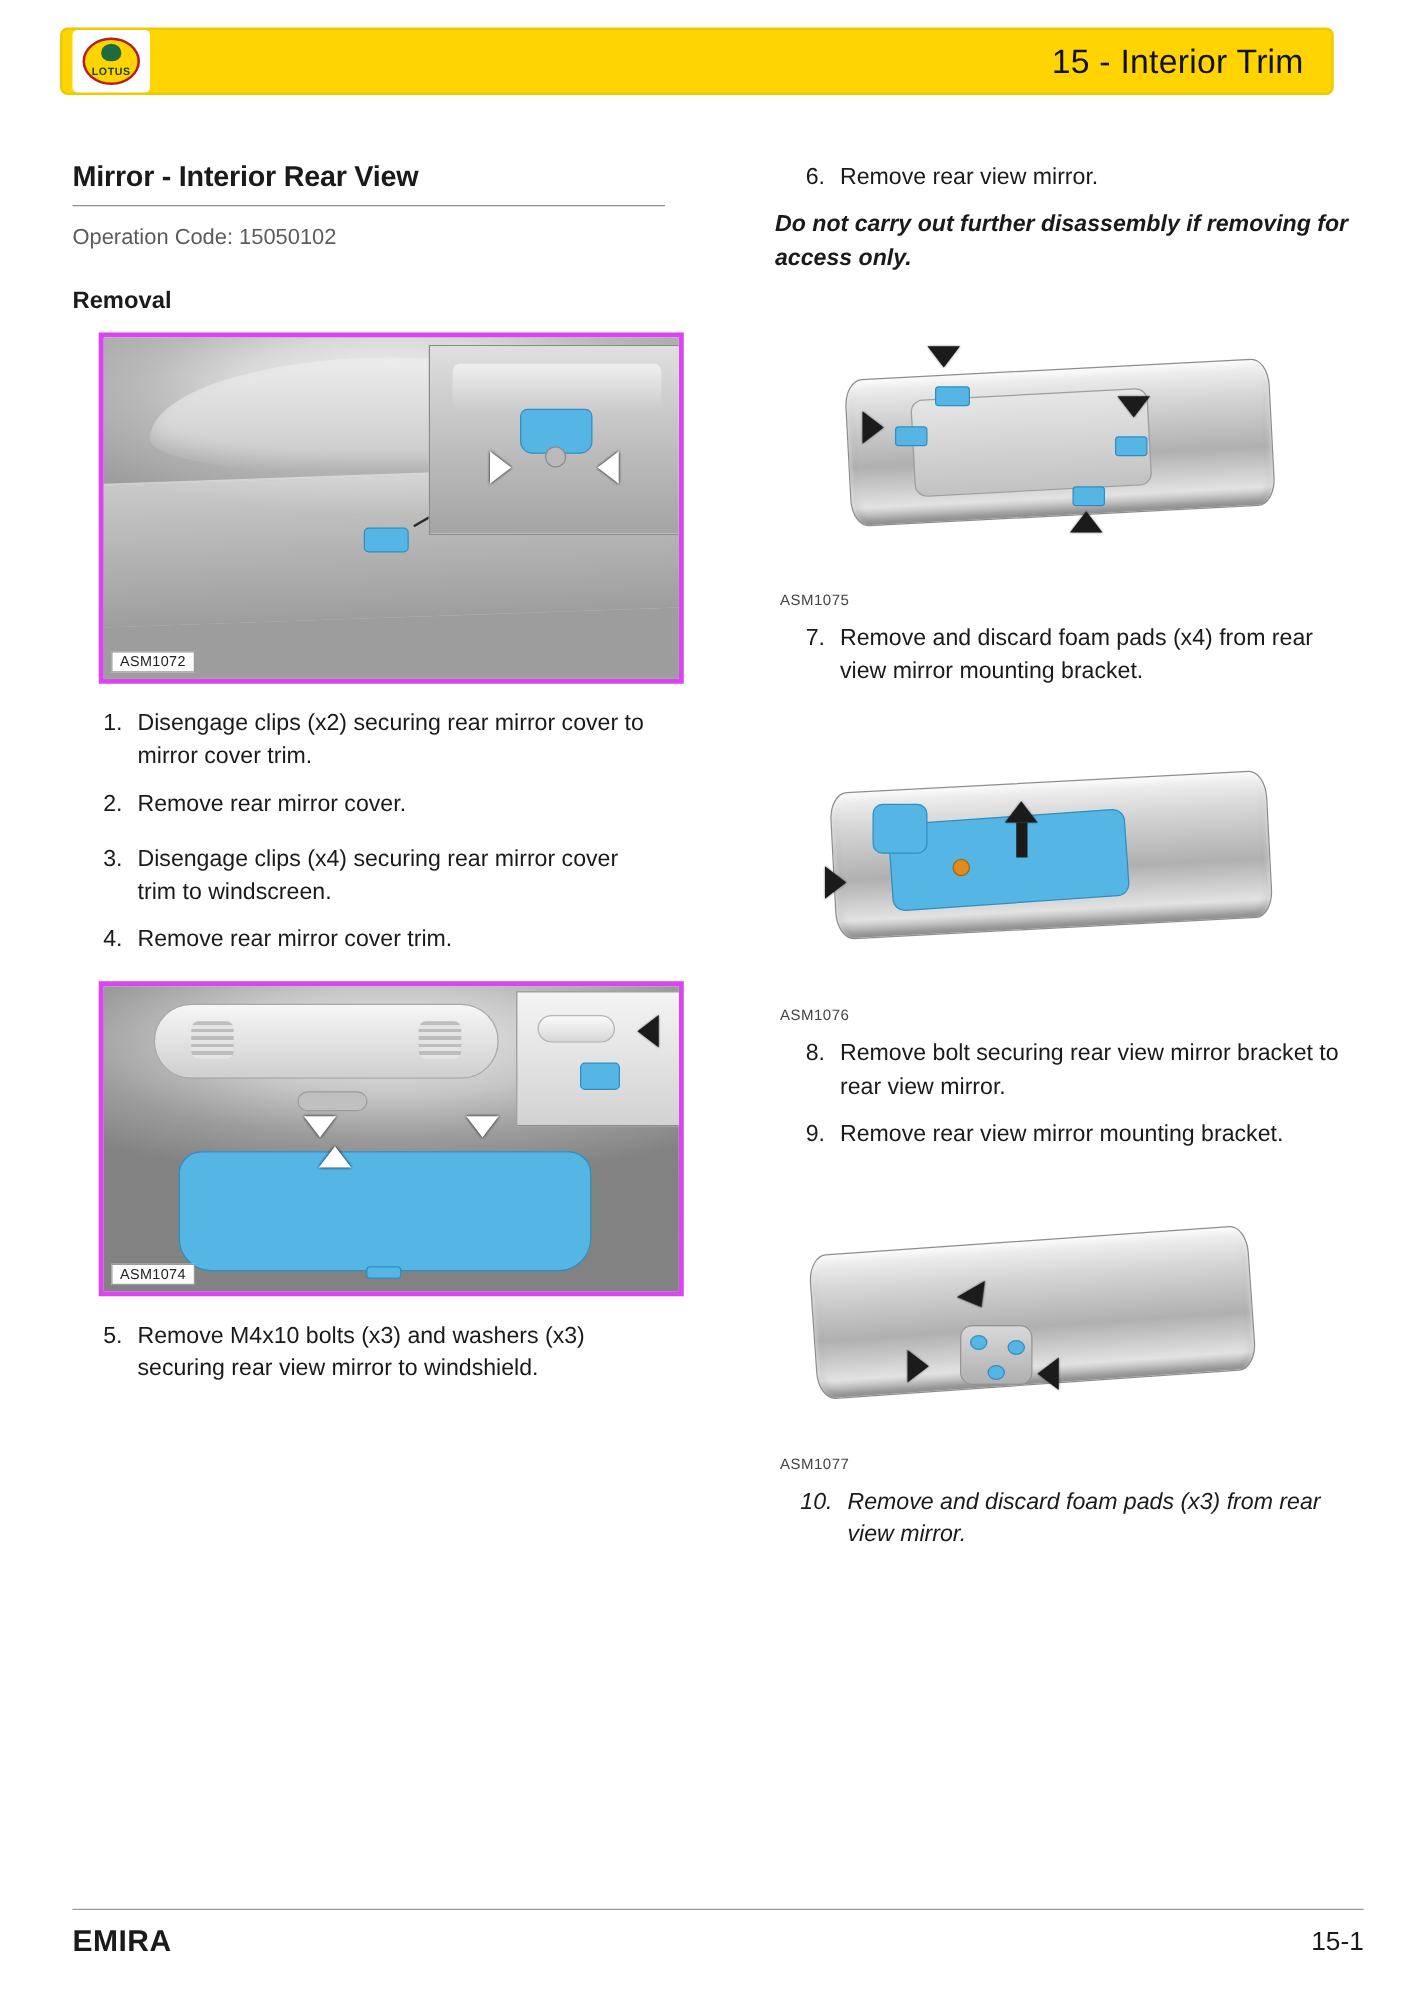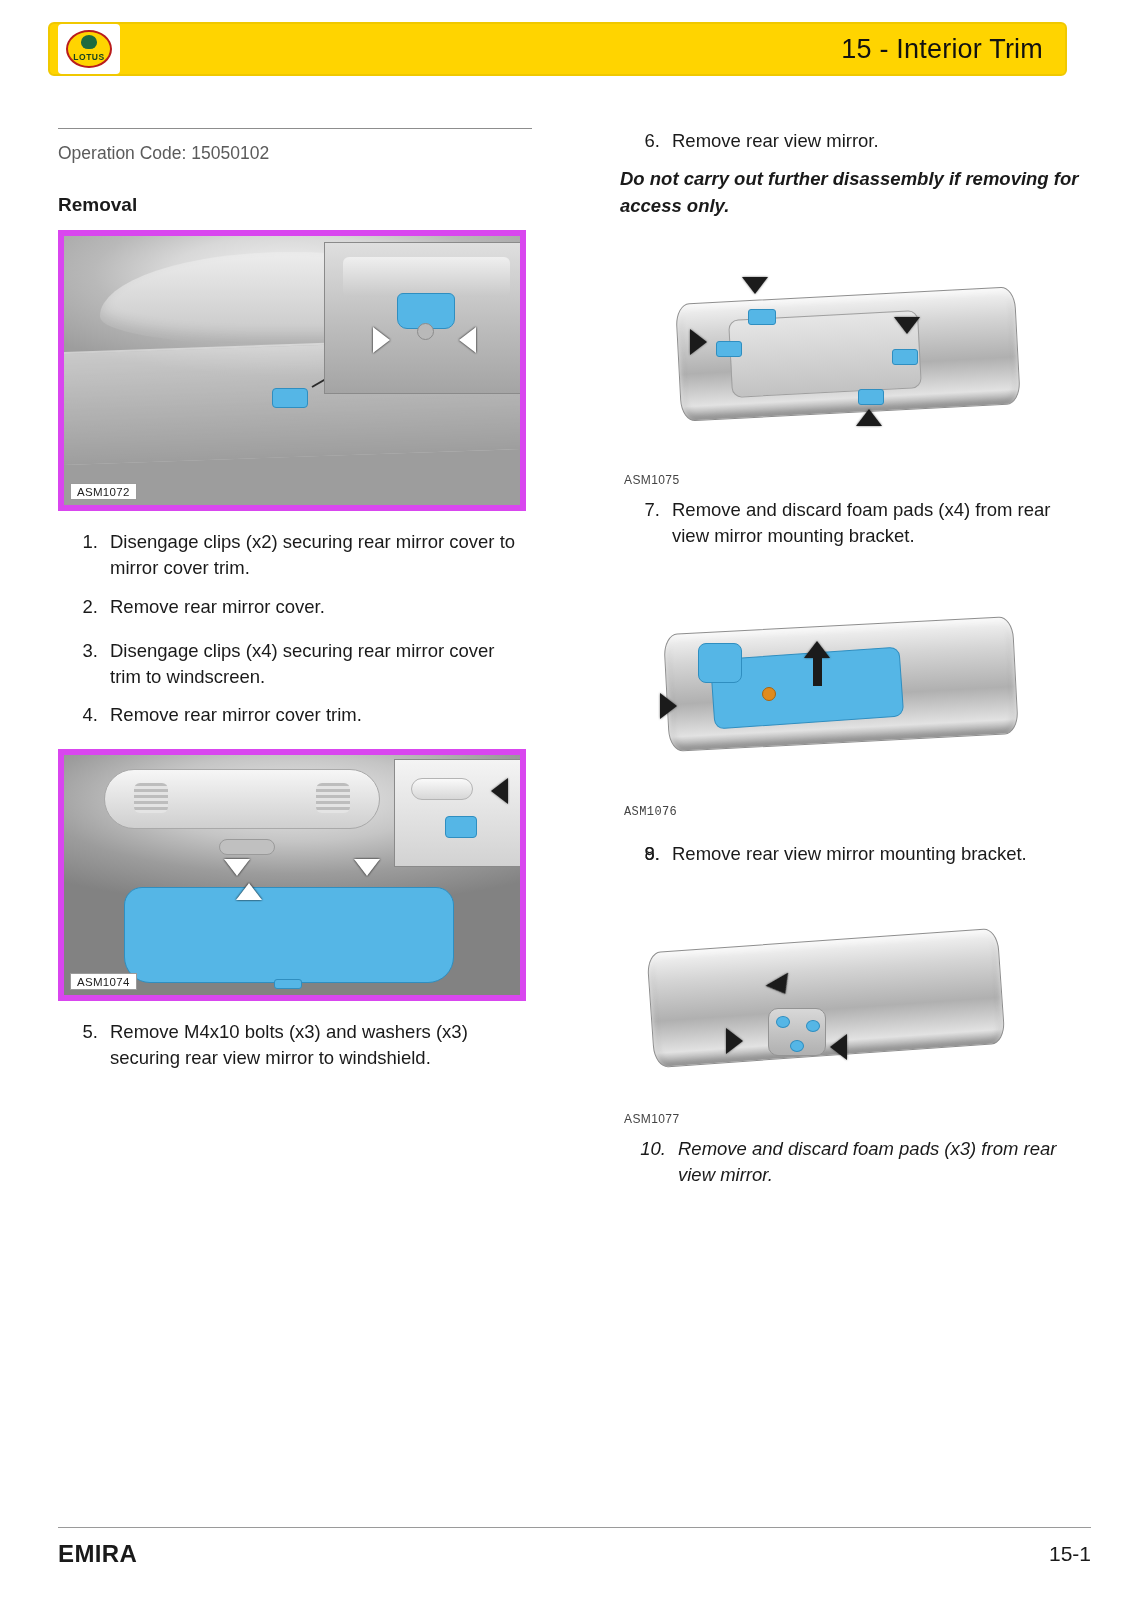"Mirror - Interior Rear View" h1.section-title { html: none -> <h1>Mirror - Interior Rear View</h1> }
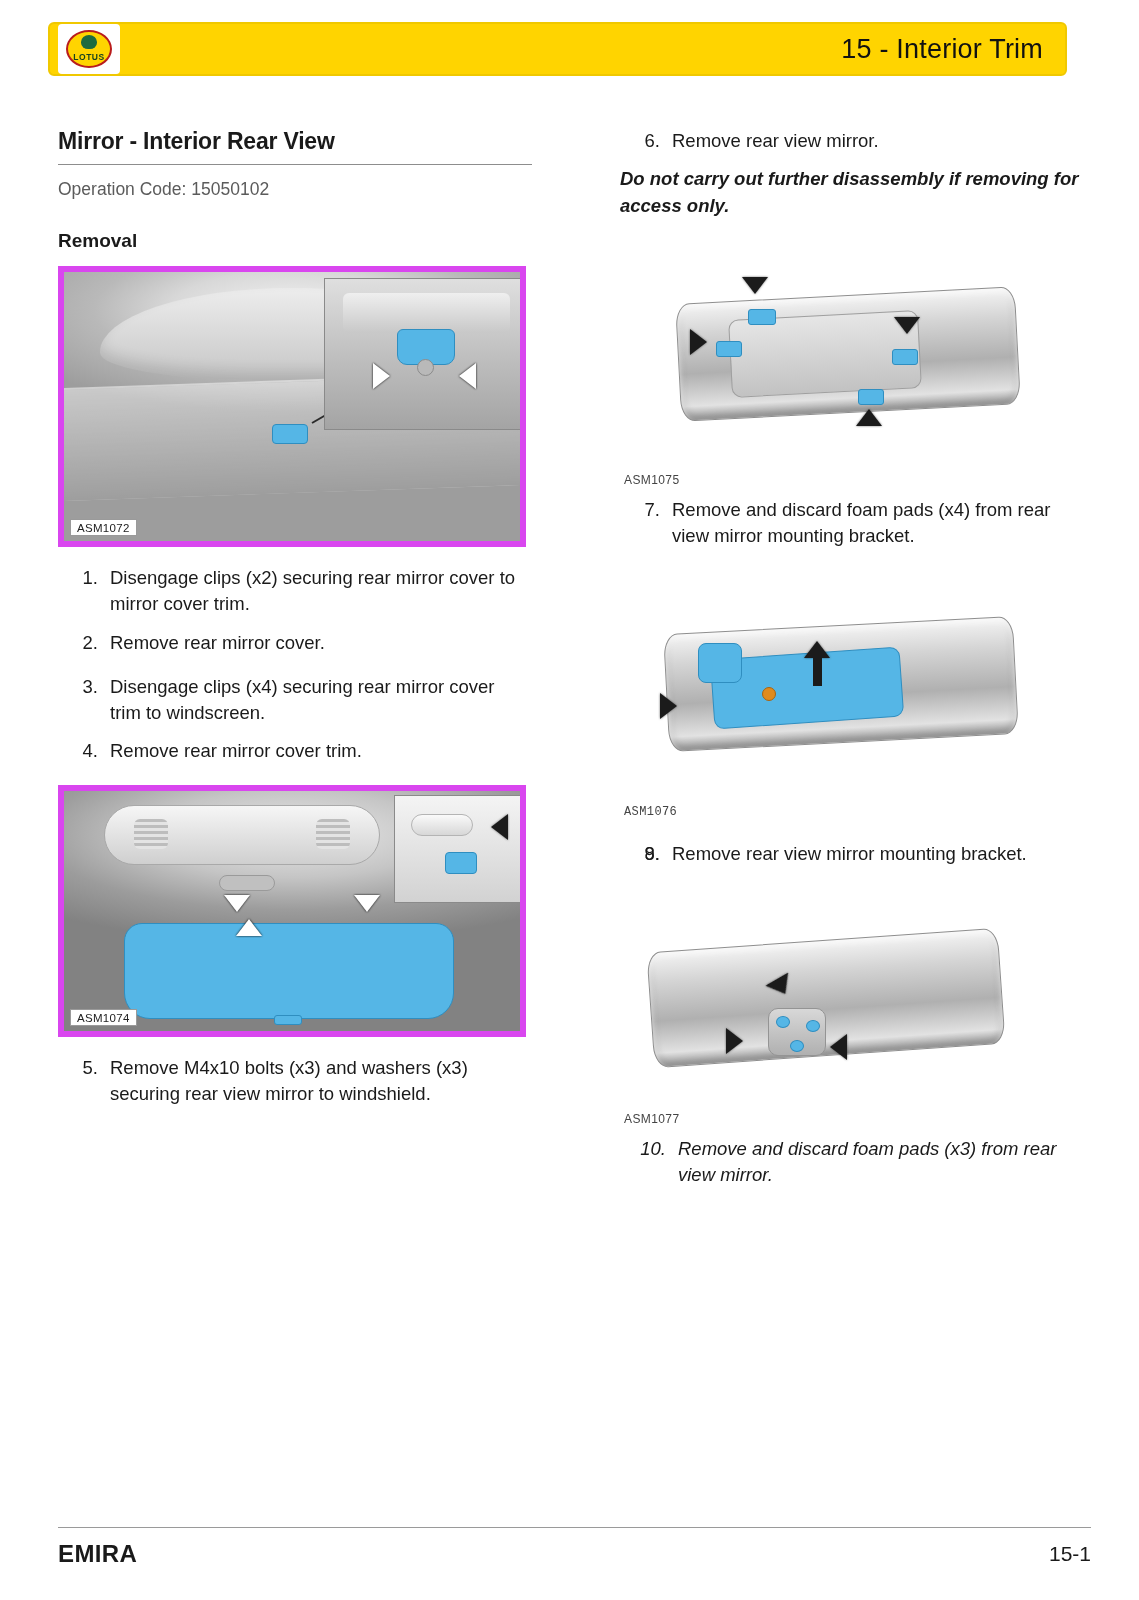"ASM1072" .figure { border: 6px solid #d946ef -> 4px solid #d946ef; margin-left: none -> 21px }
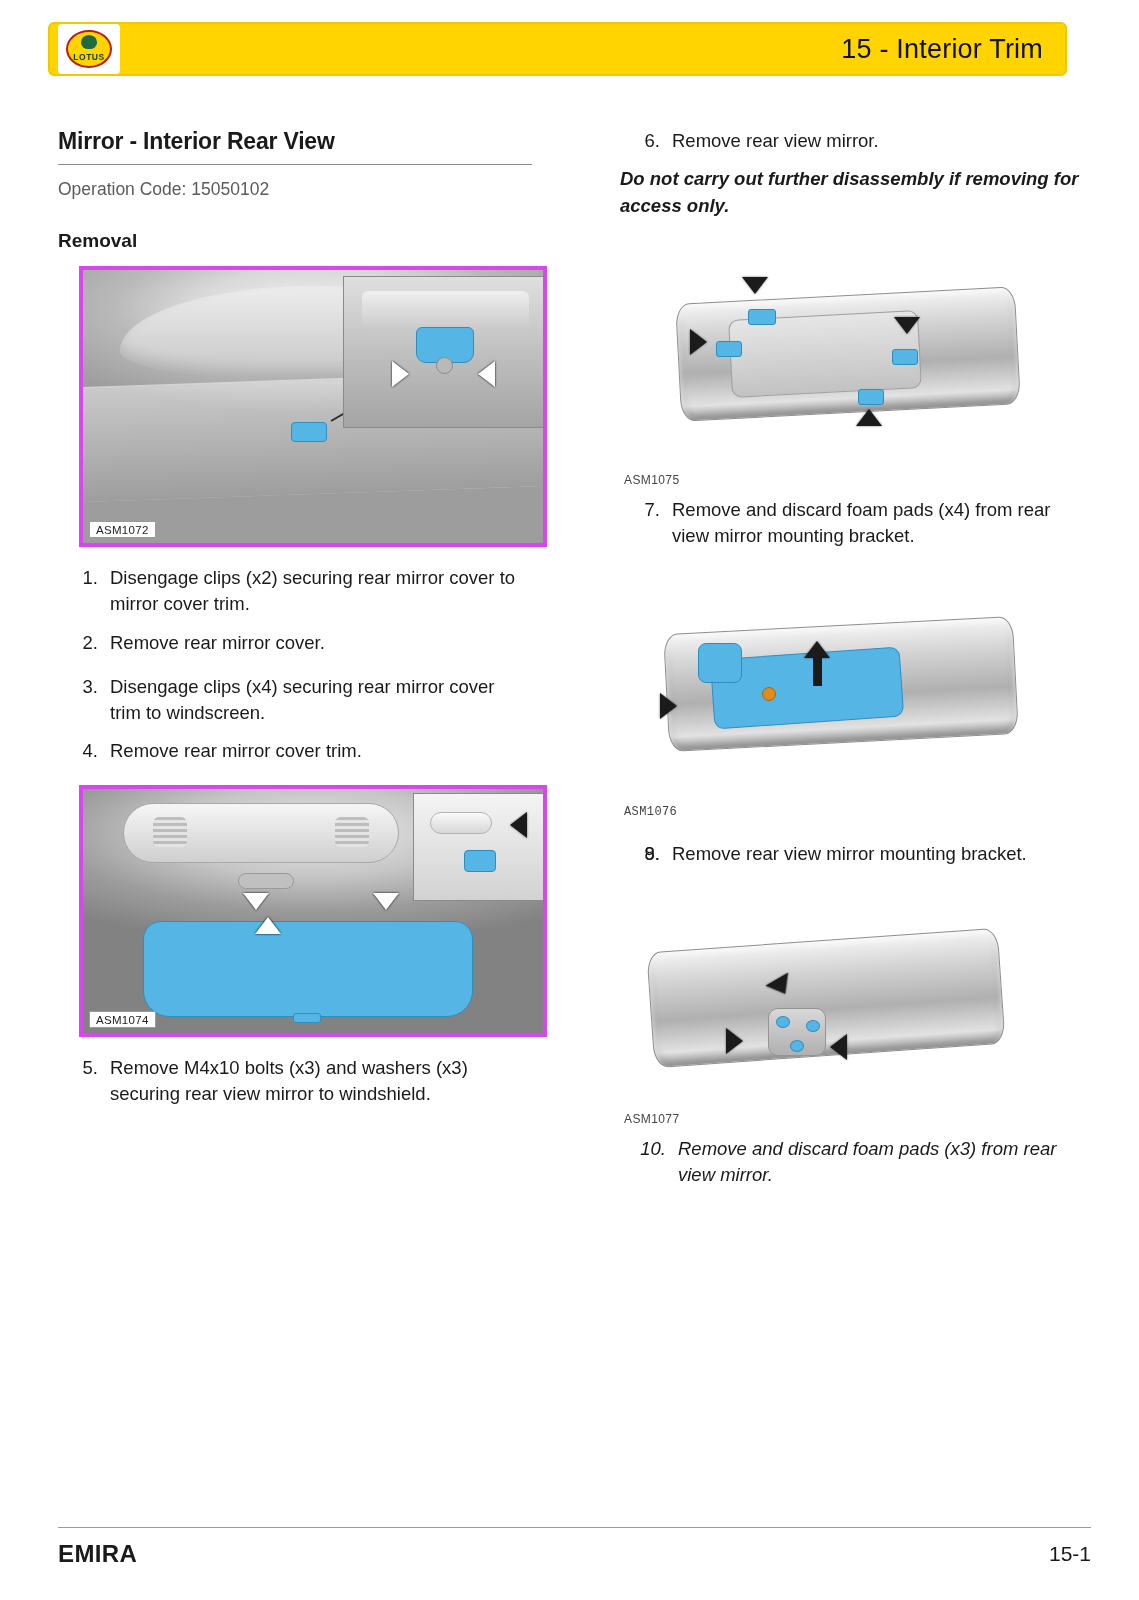"ASM1076" div { font-family: Liberation Mono, monospace -> none }
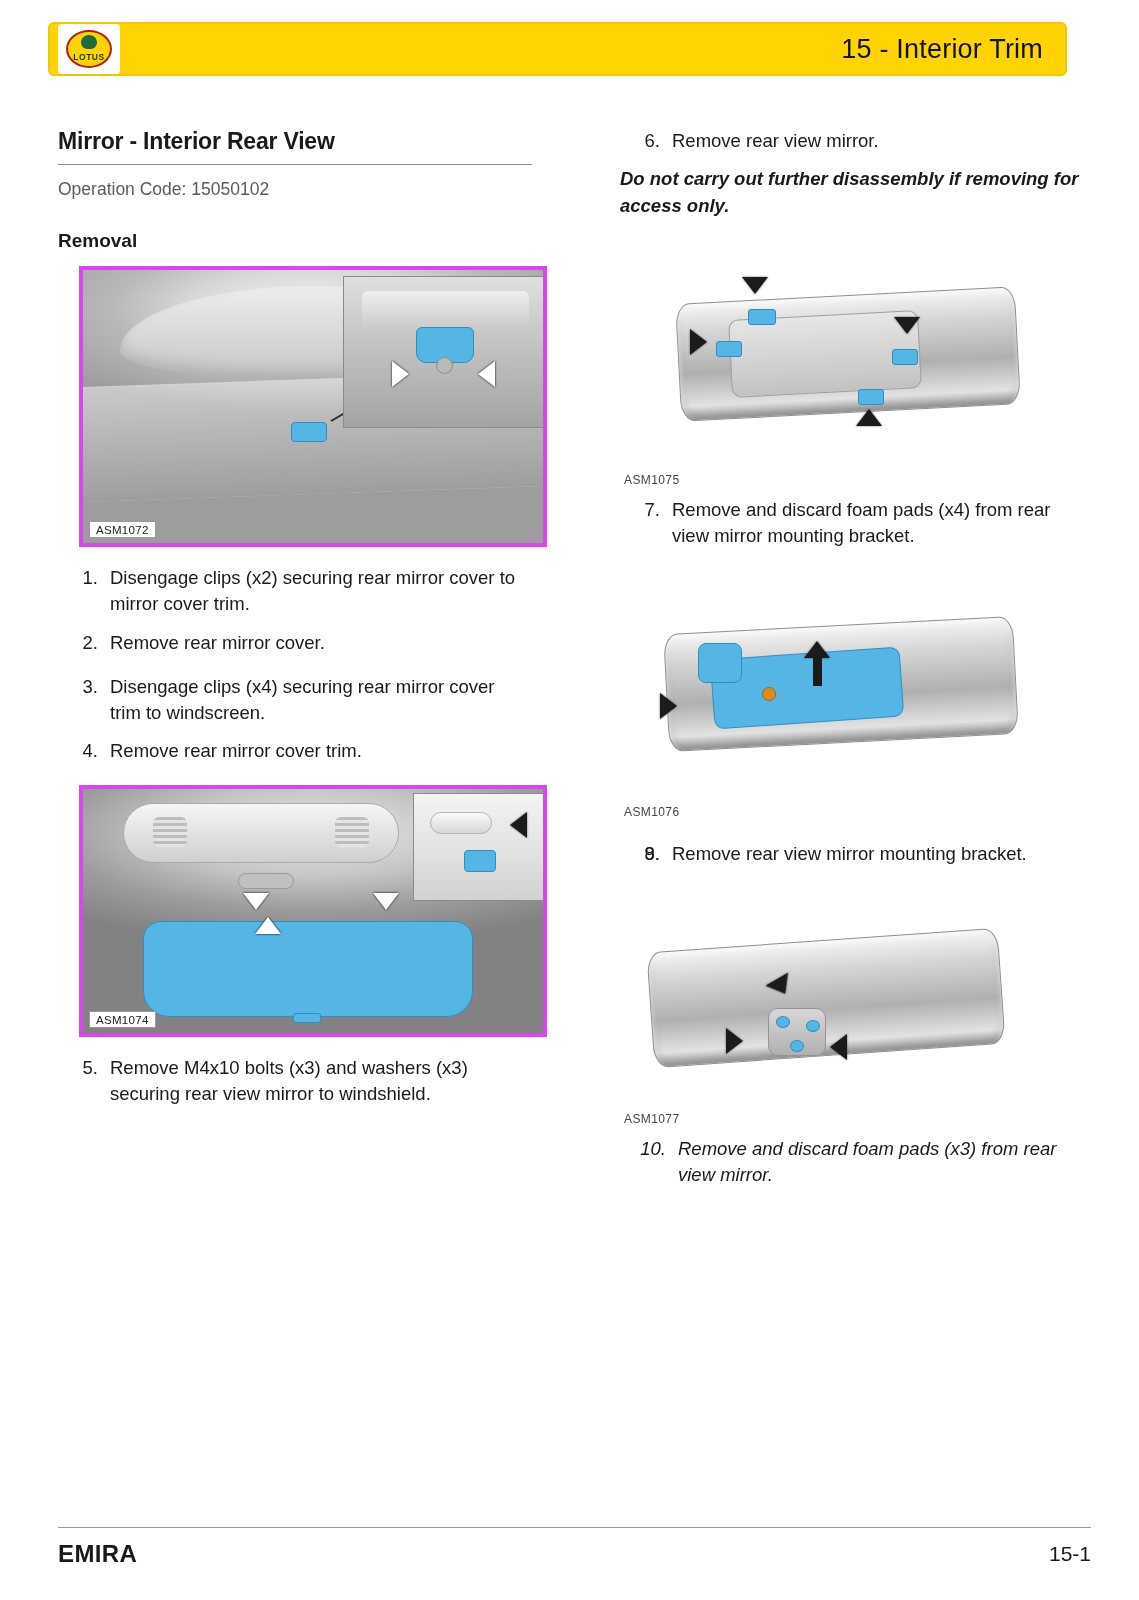"Remove bolt securing rear view" span { html: none -> <span>Remove bolt securing rear view mirror bracket to rear view mirror.</span> }
